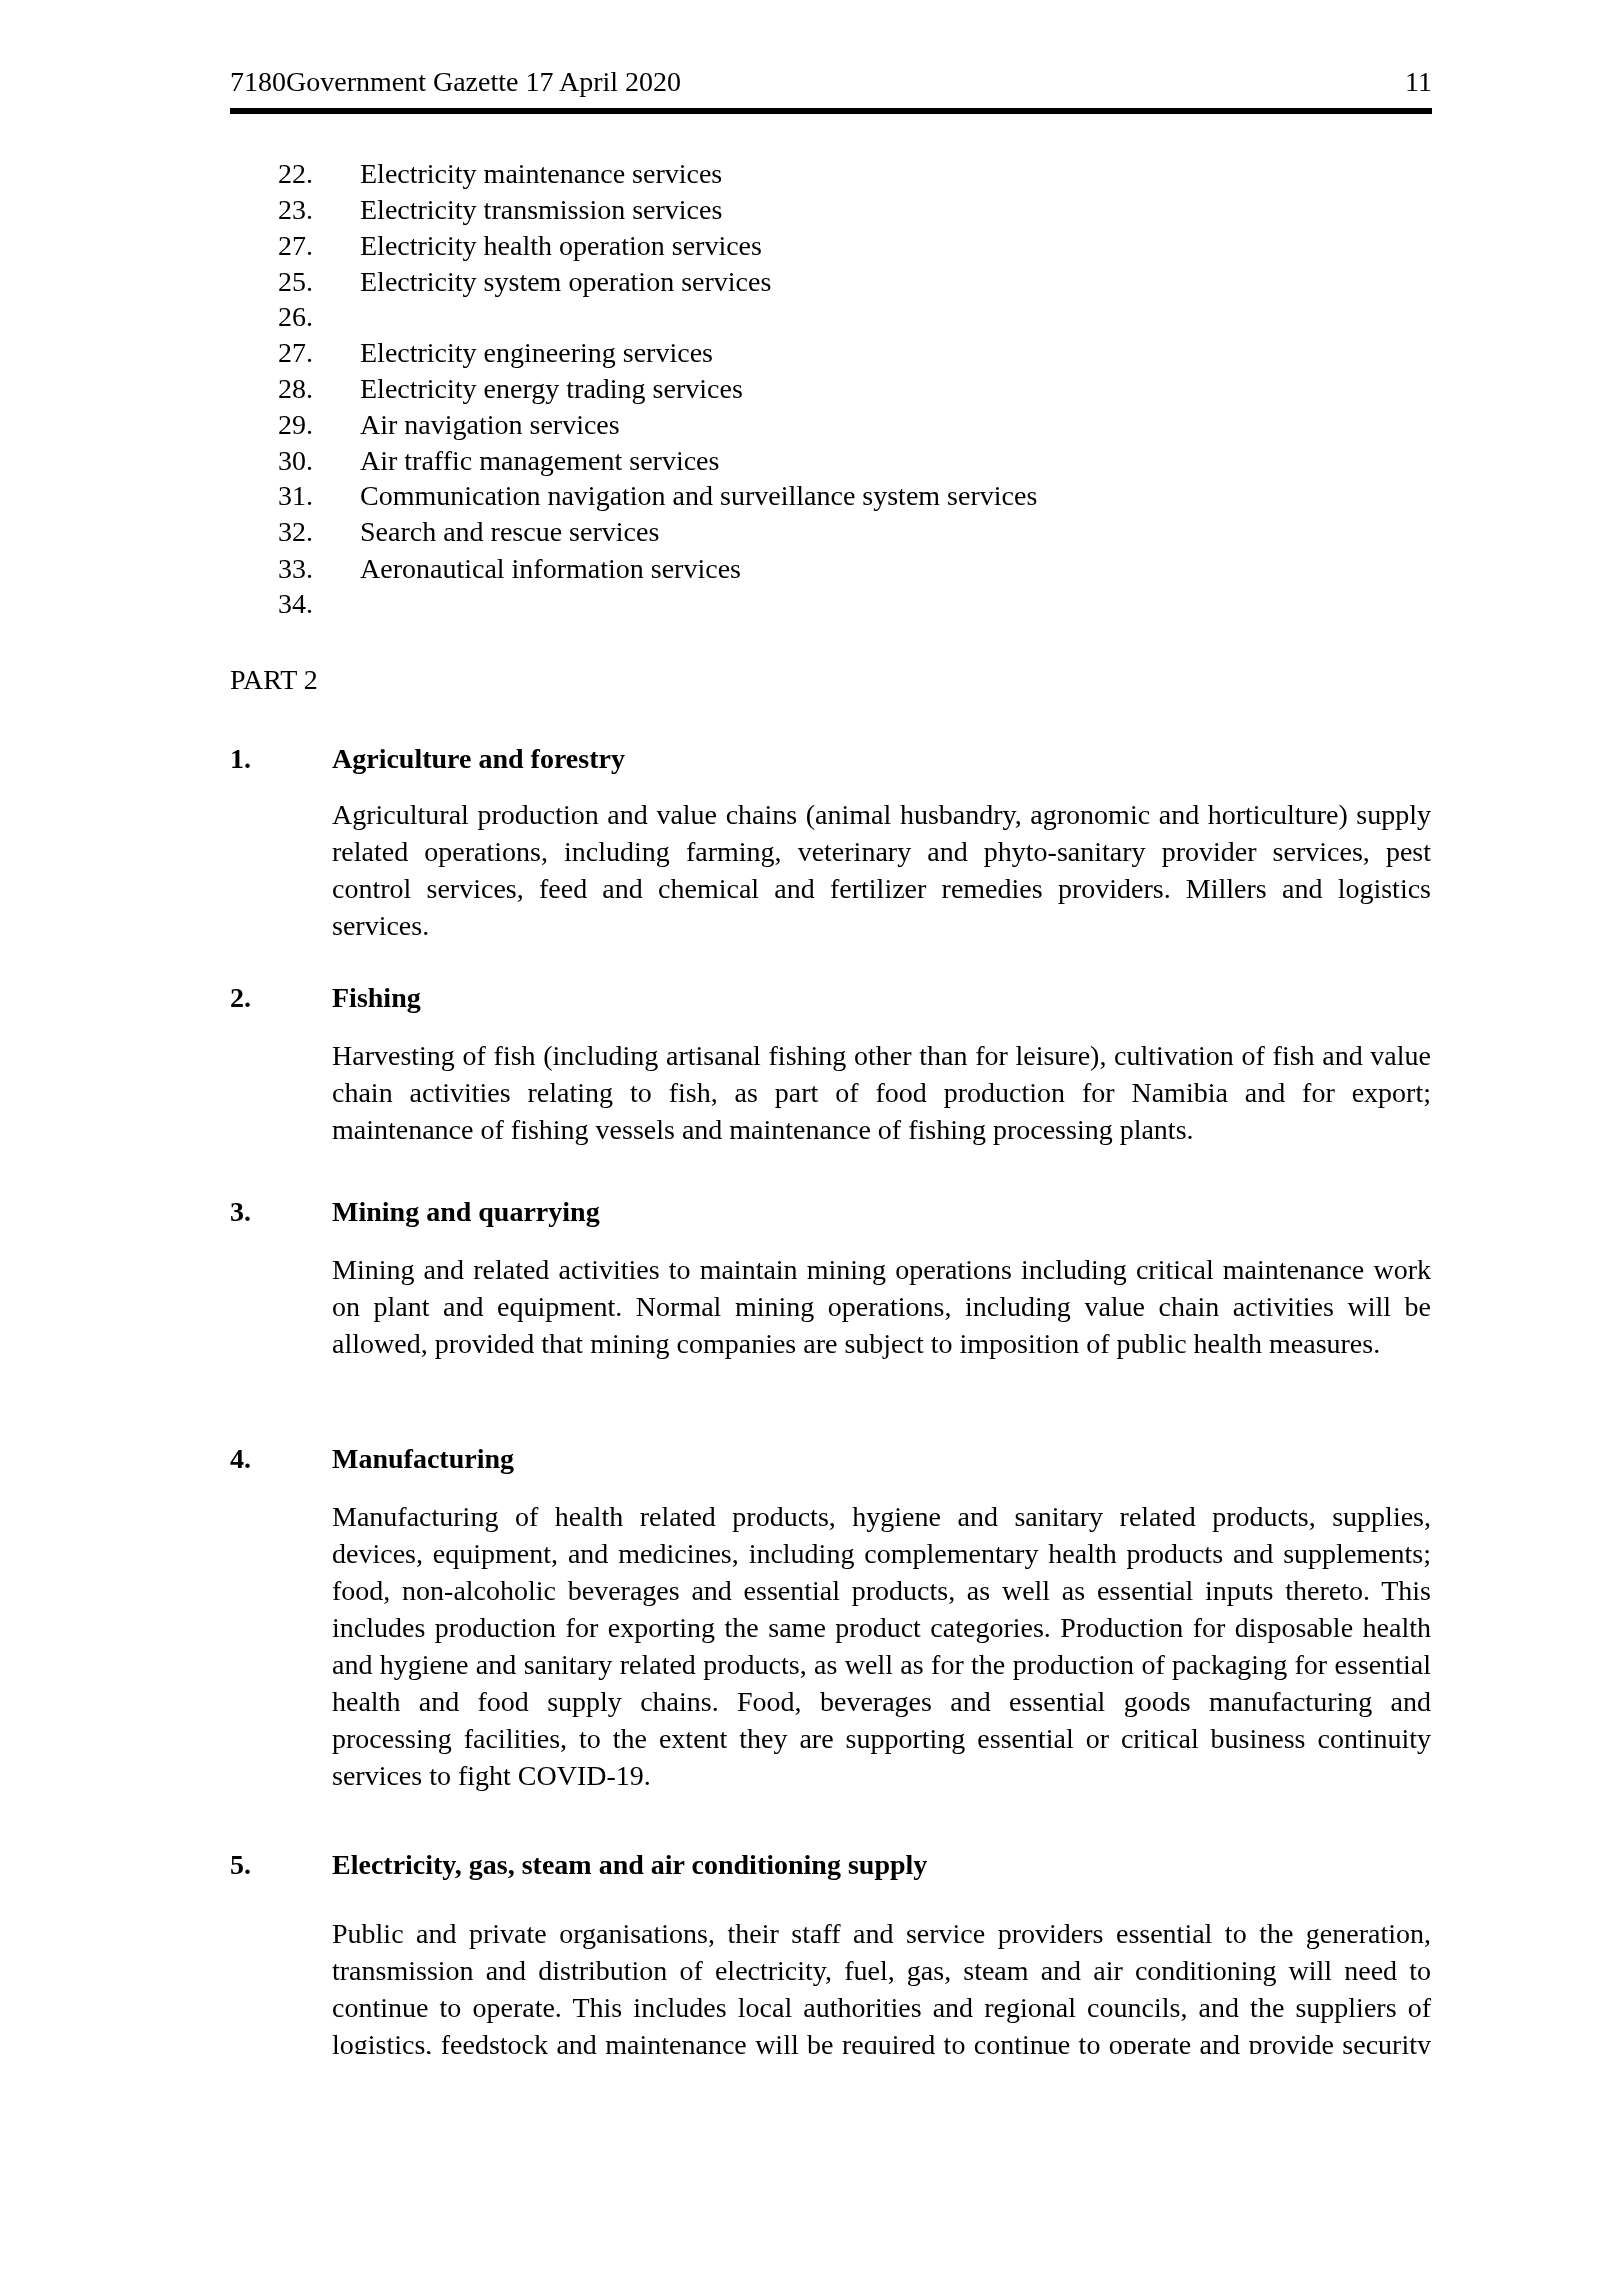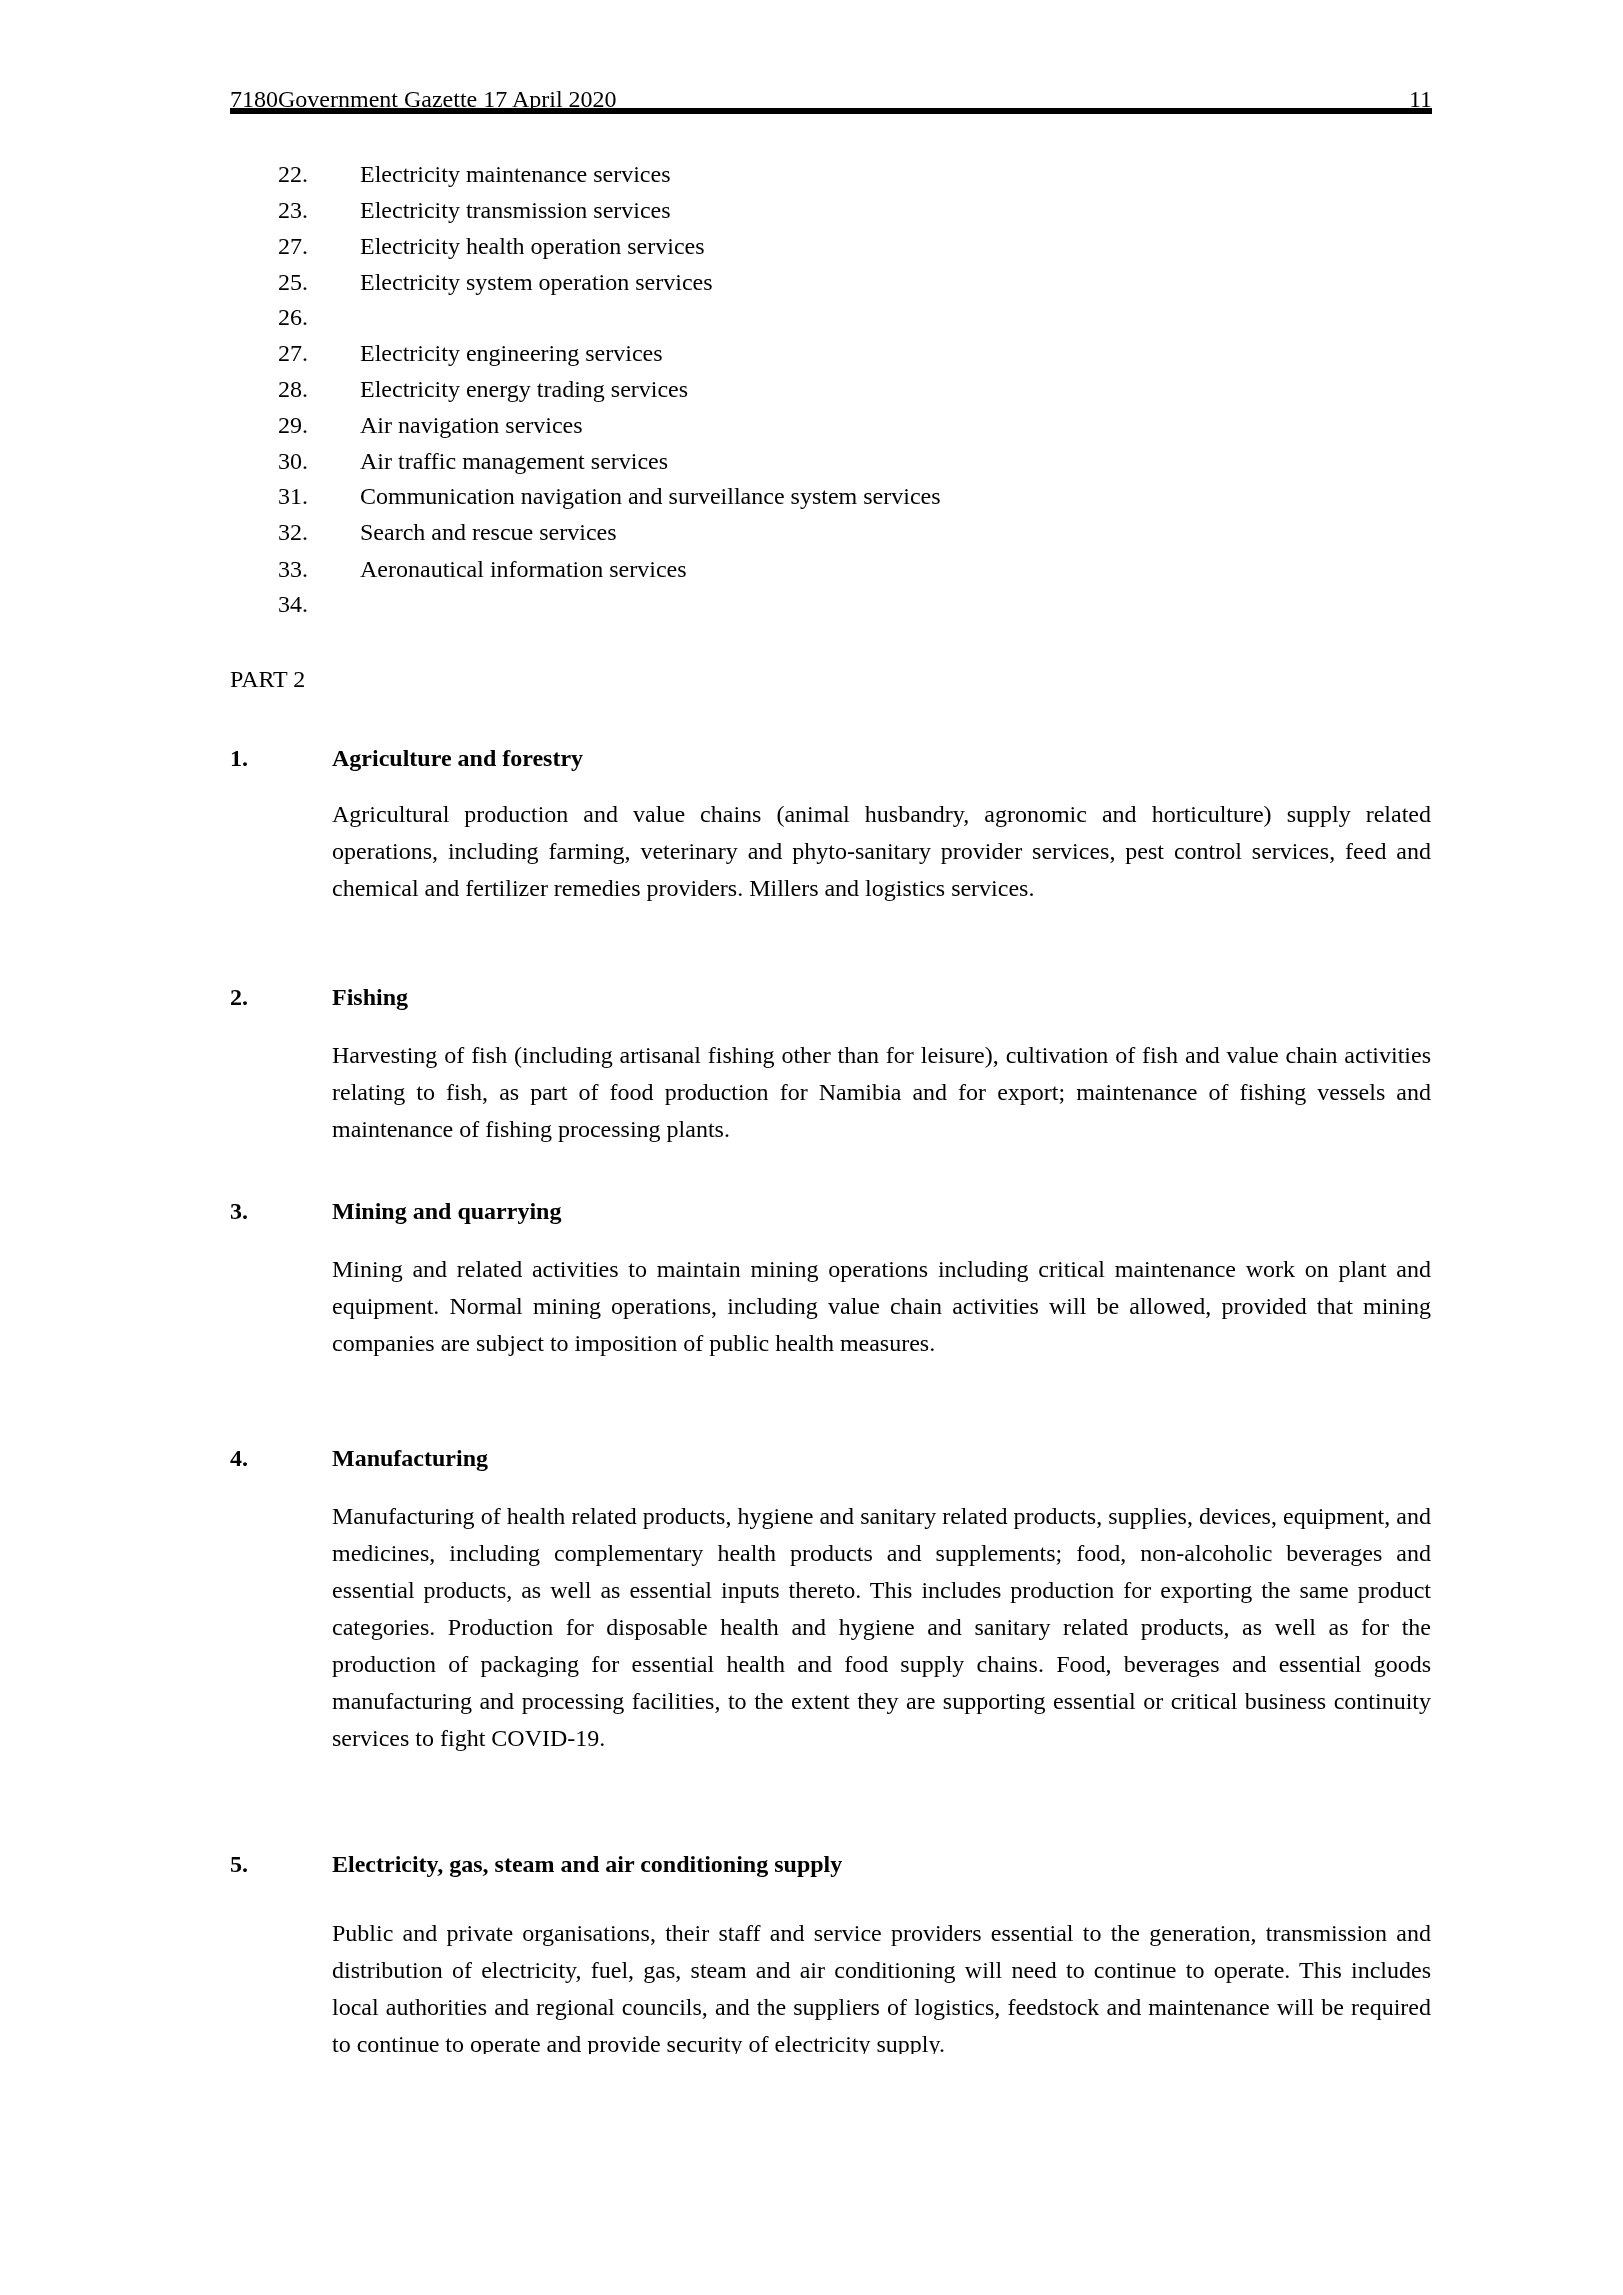"7180" .page { font-size: 24px -> 28px }
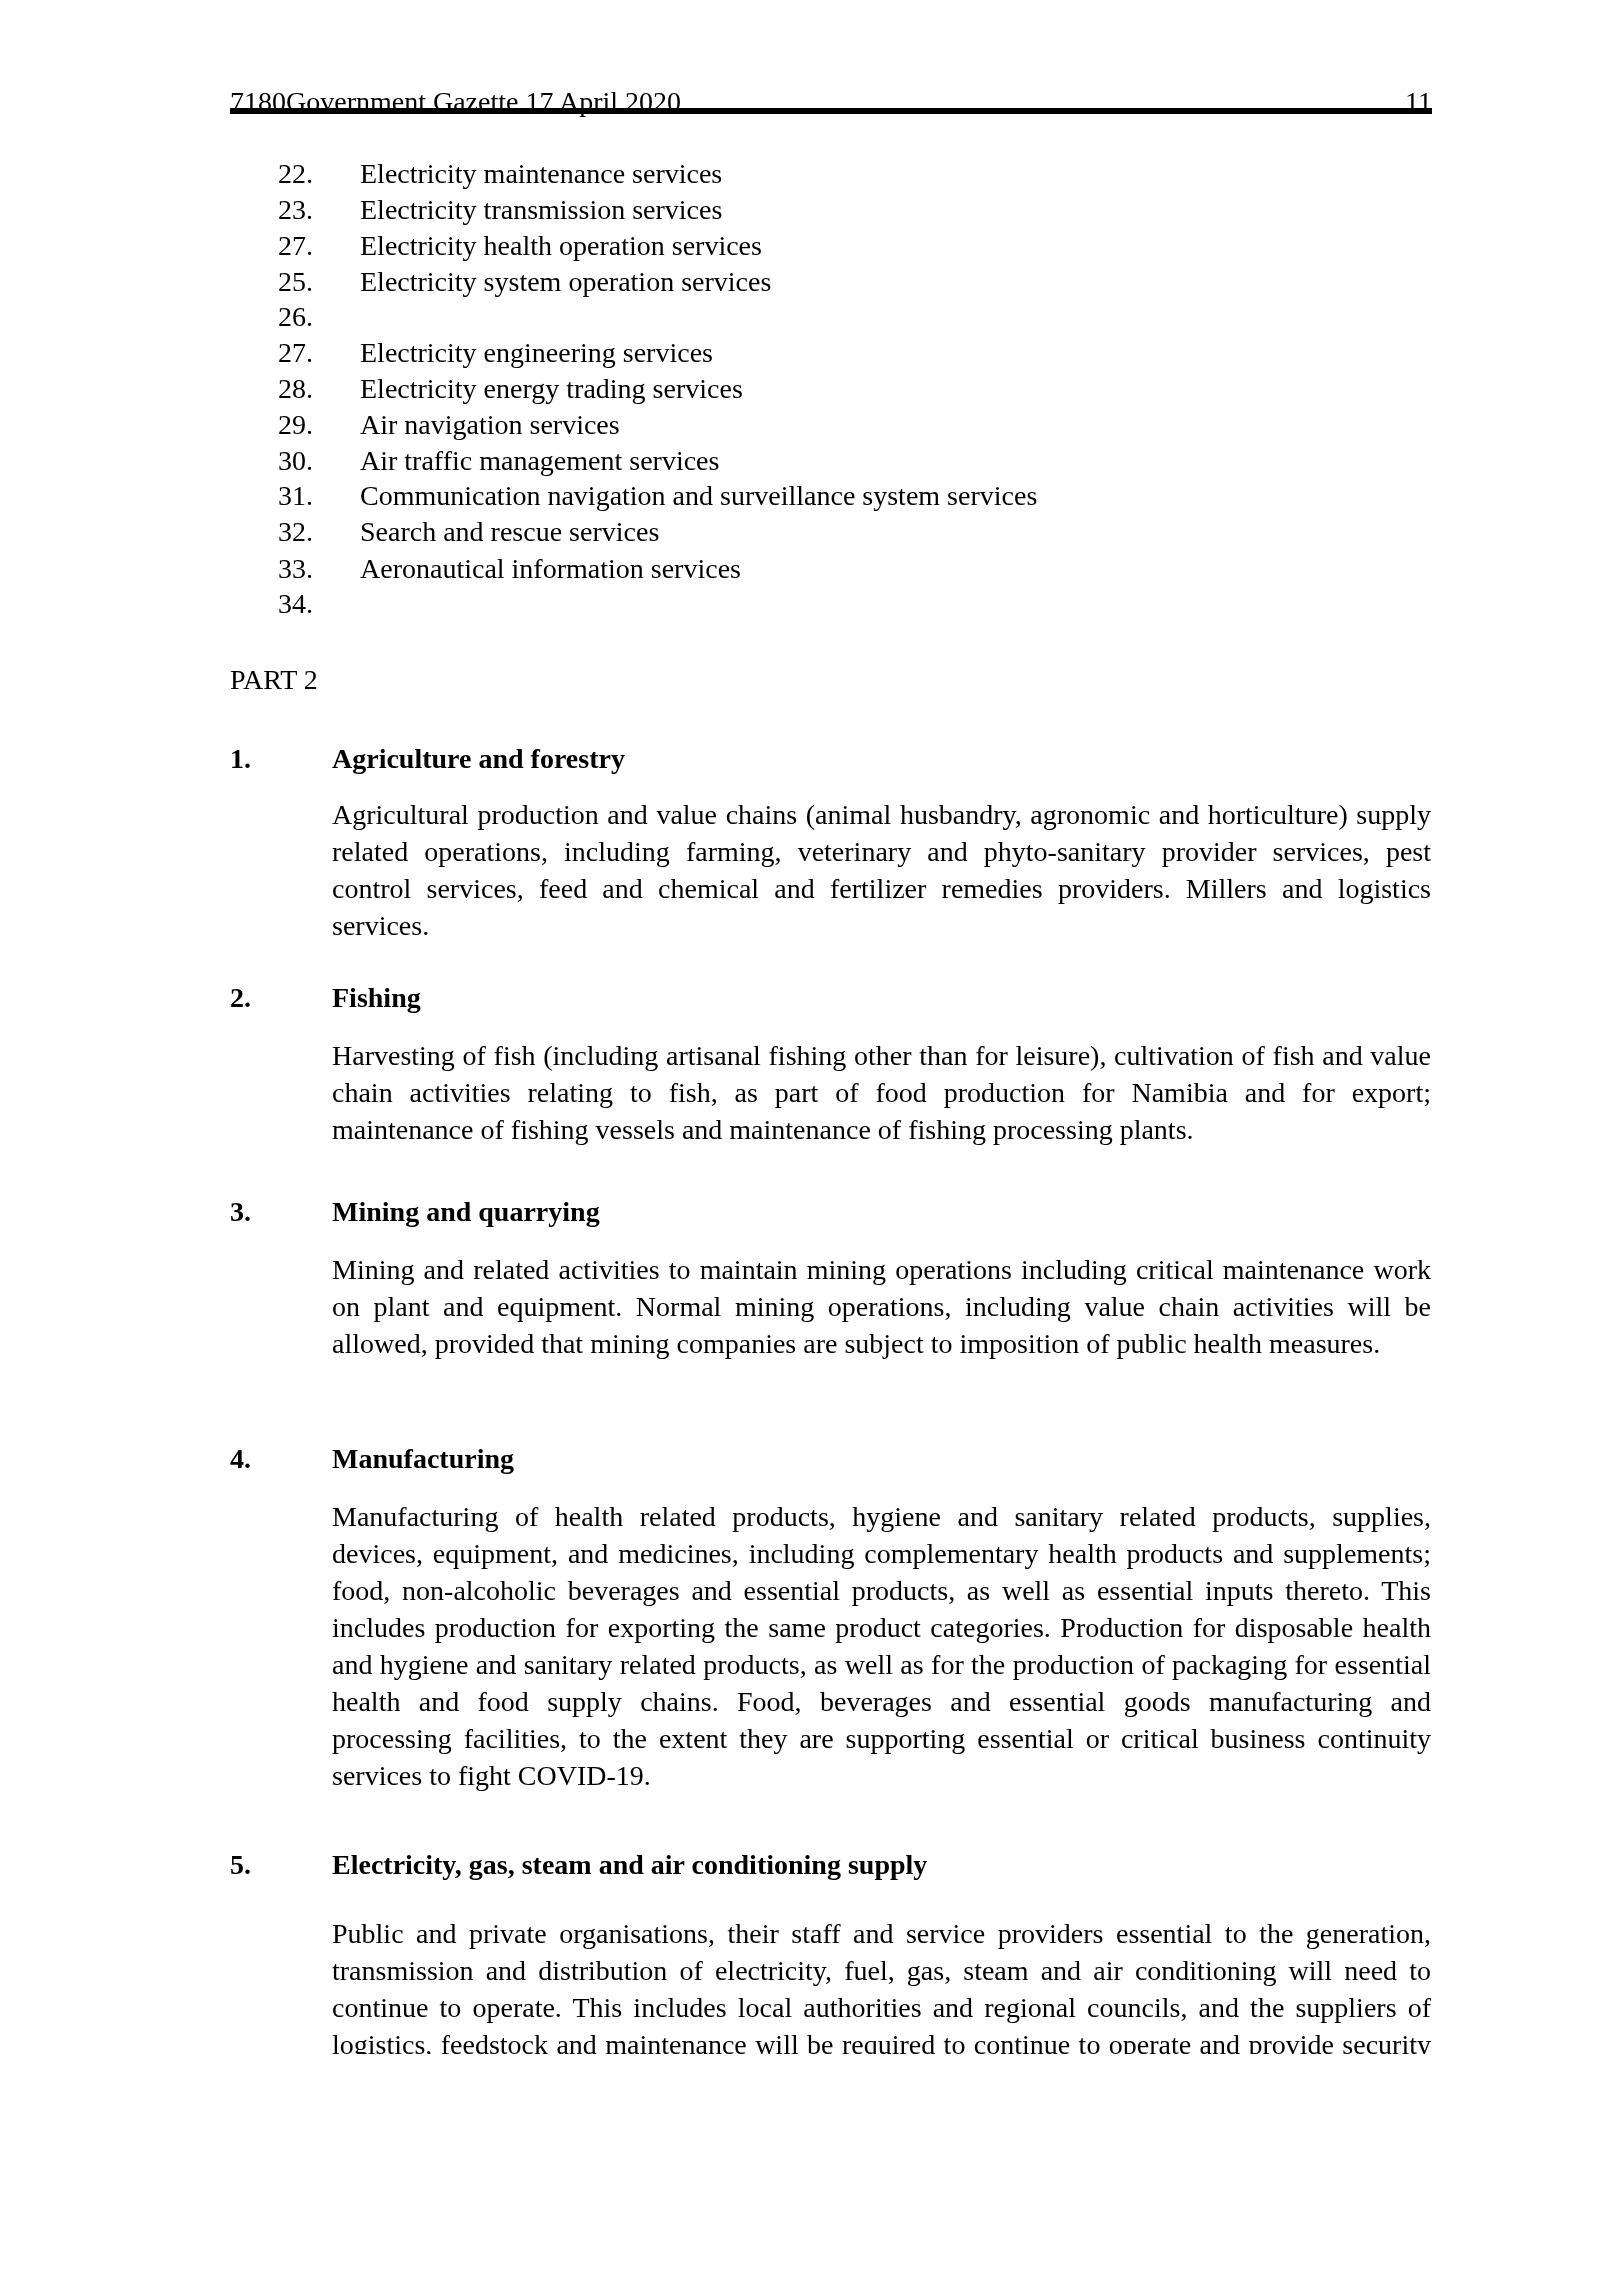"11" .header-right { margin-top: 20px -> none }
